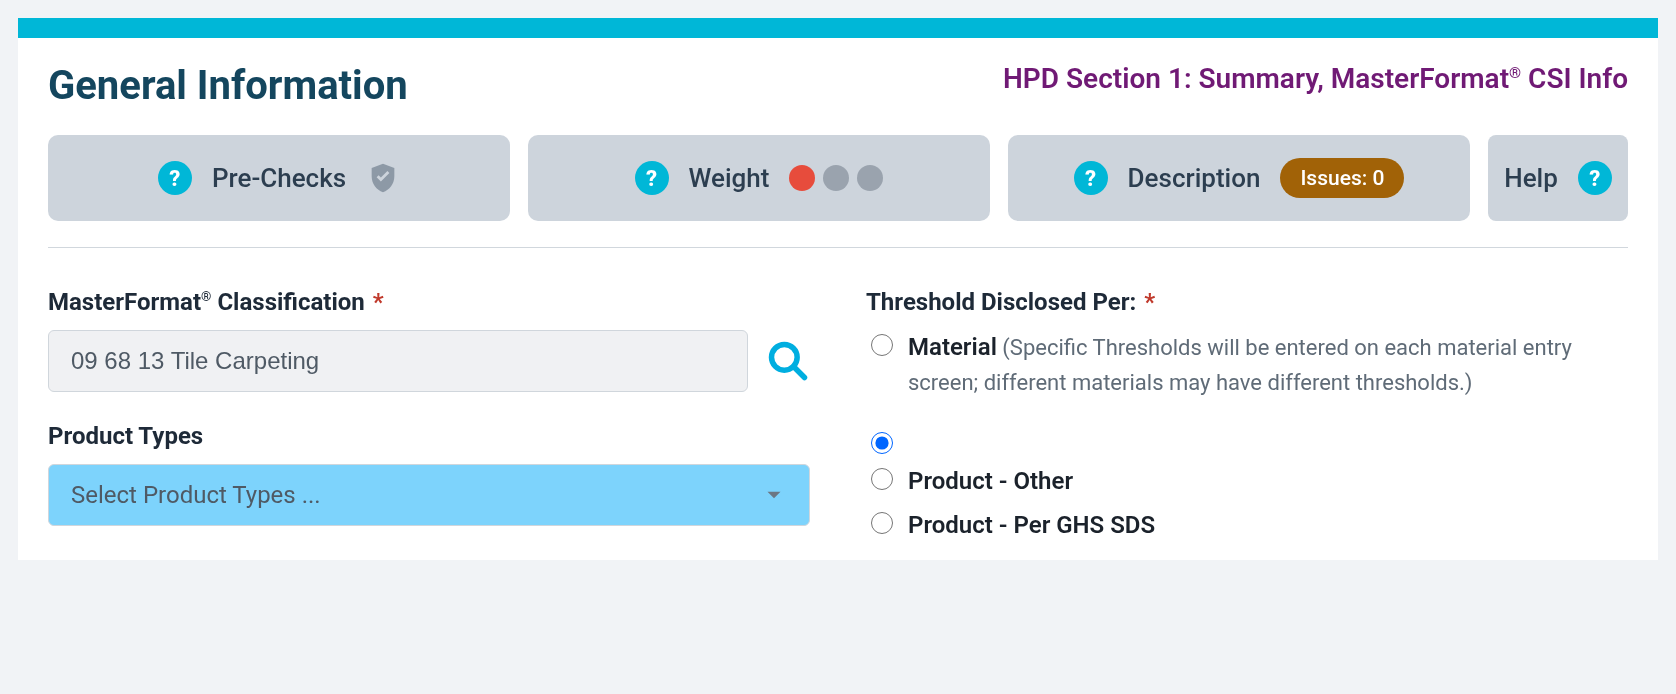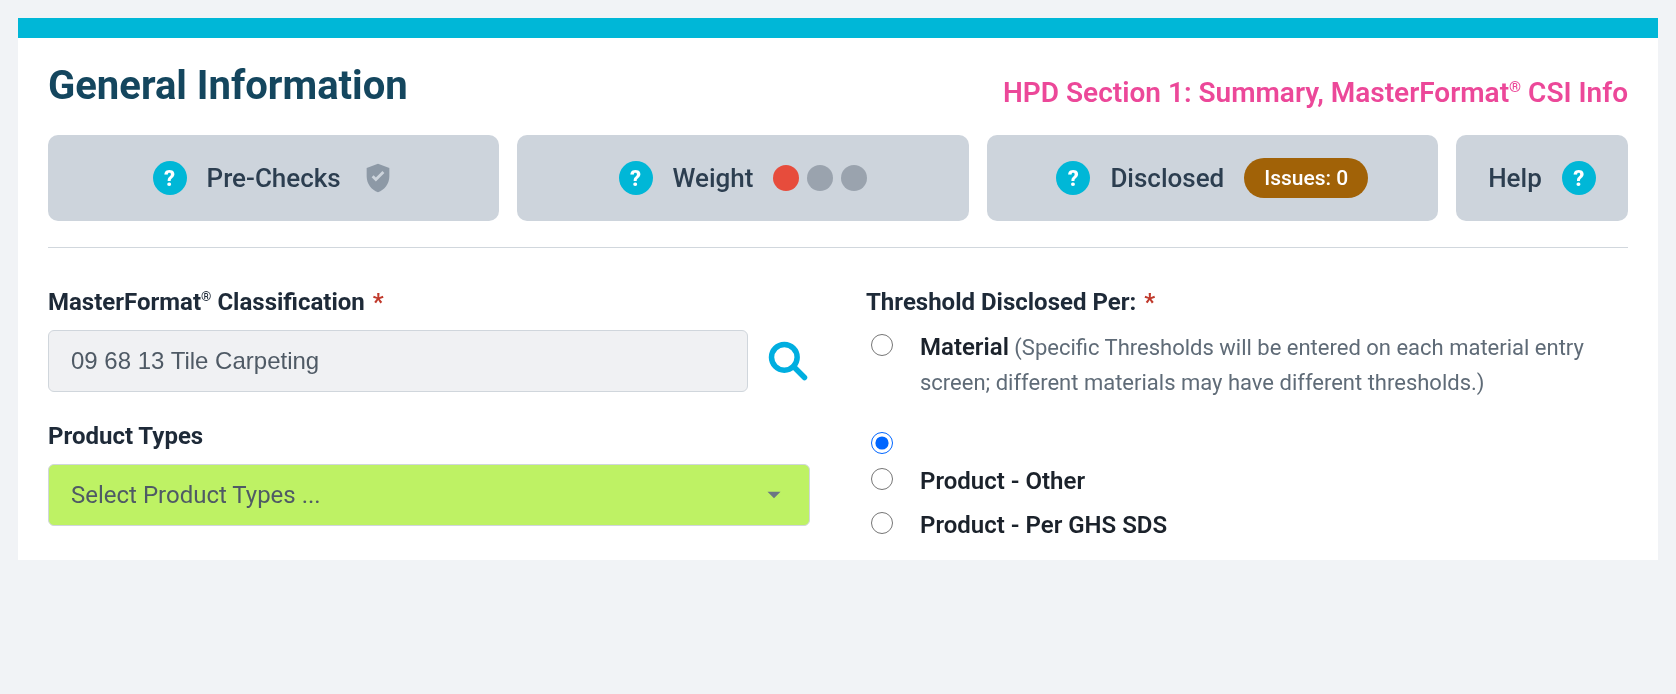"General Information" .header-row { align-items: flex-end -> flex-start }
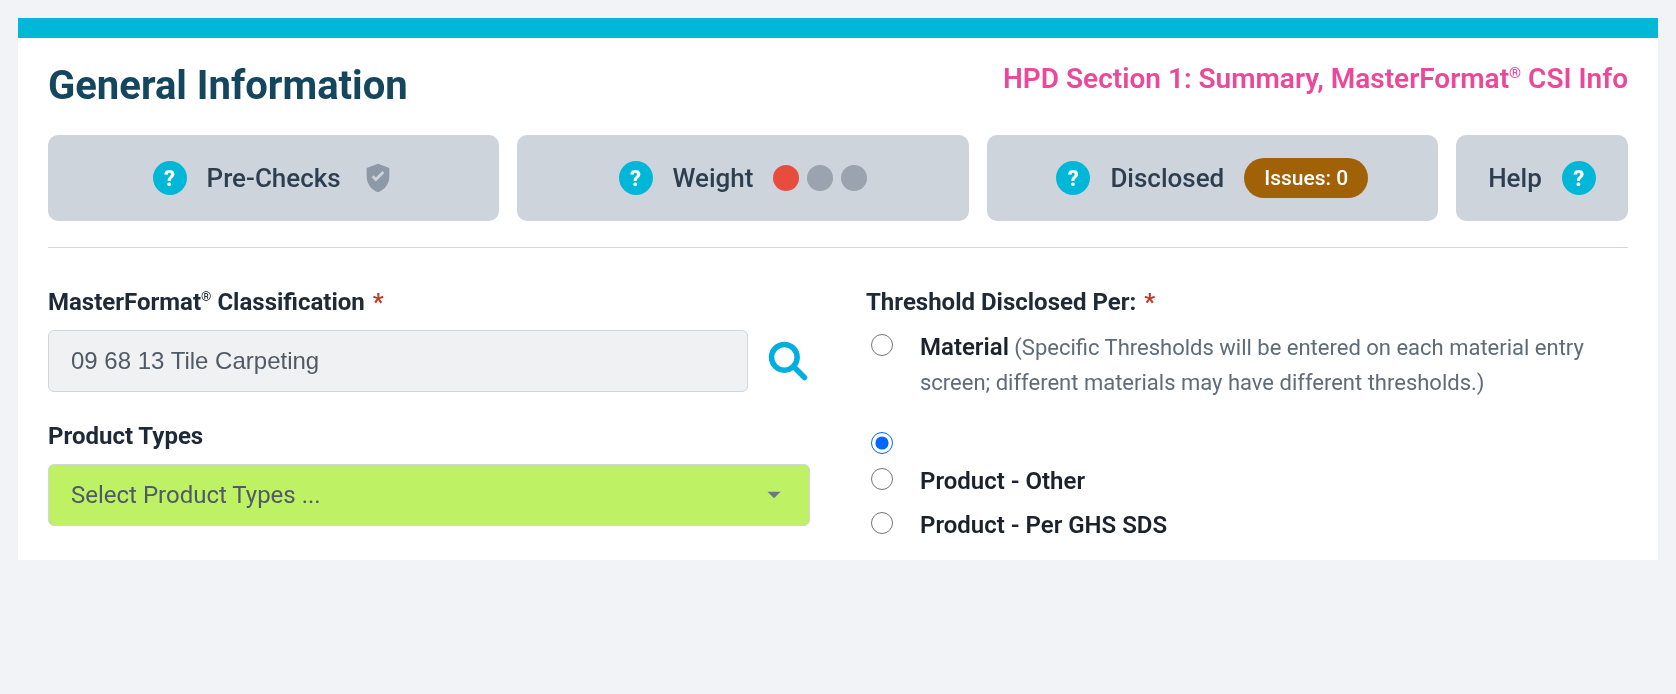"HPD Section 1: Summary, MasterFormat®" .section-label { color: #ec4899 -> #701a75 }
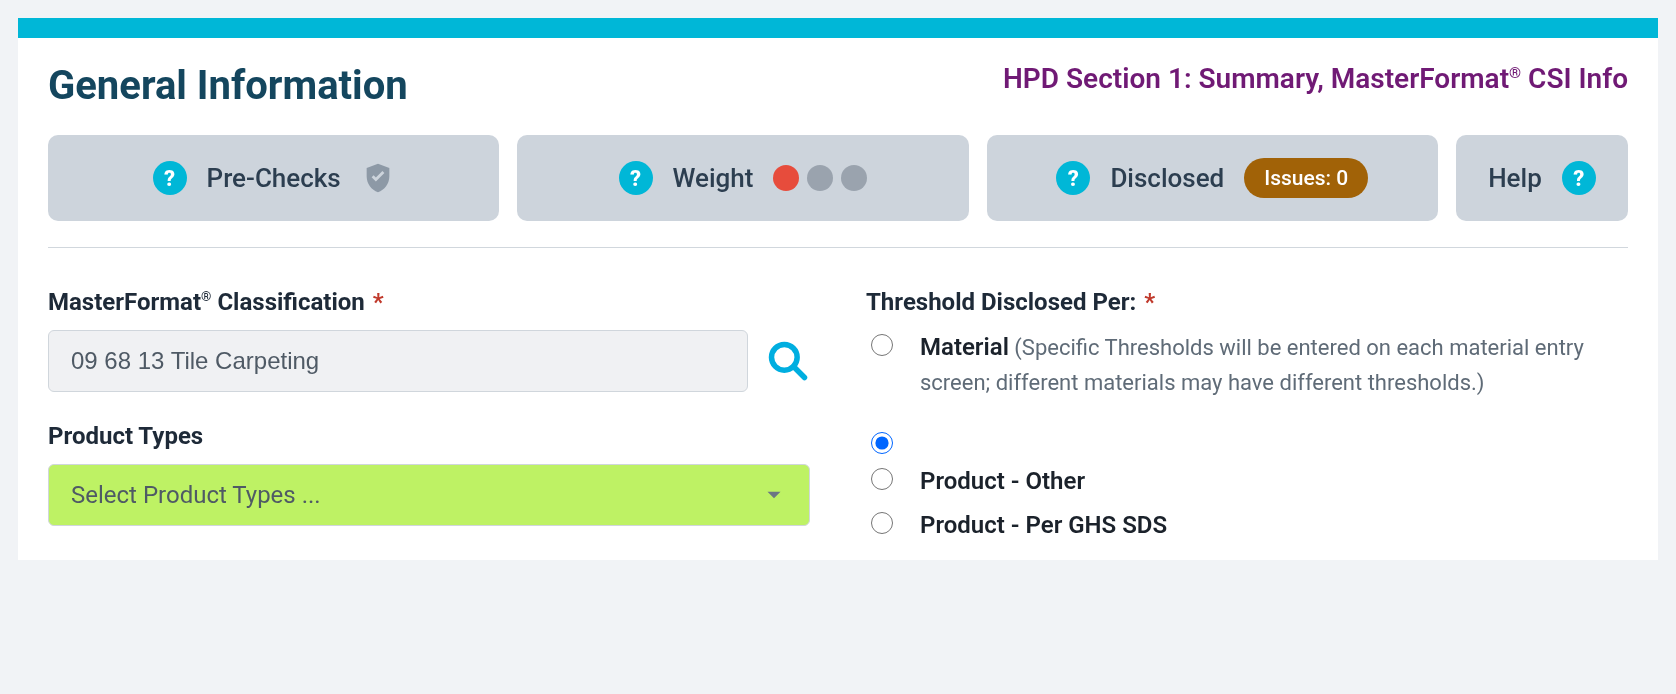"Disclosed" span { text: Disclosed -> Description }
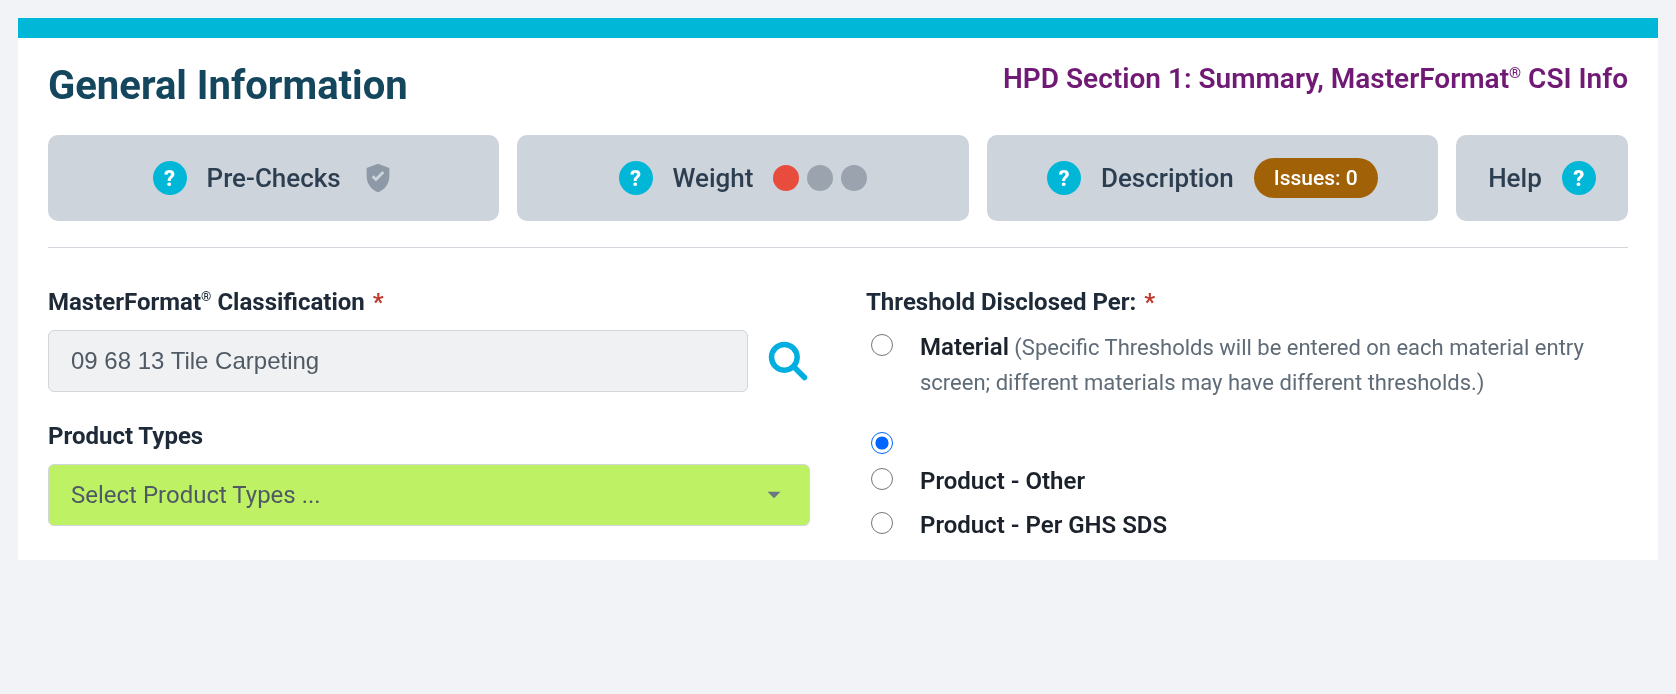"Help" .tile-help { border-radius: none -> 8px; width: 172px -> 140px }
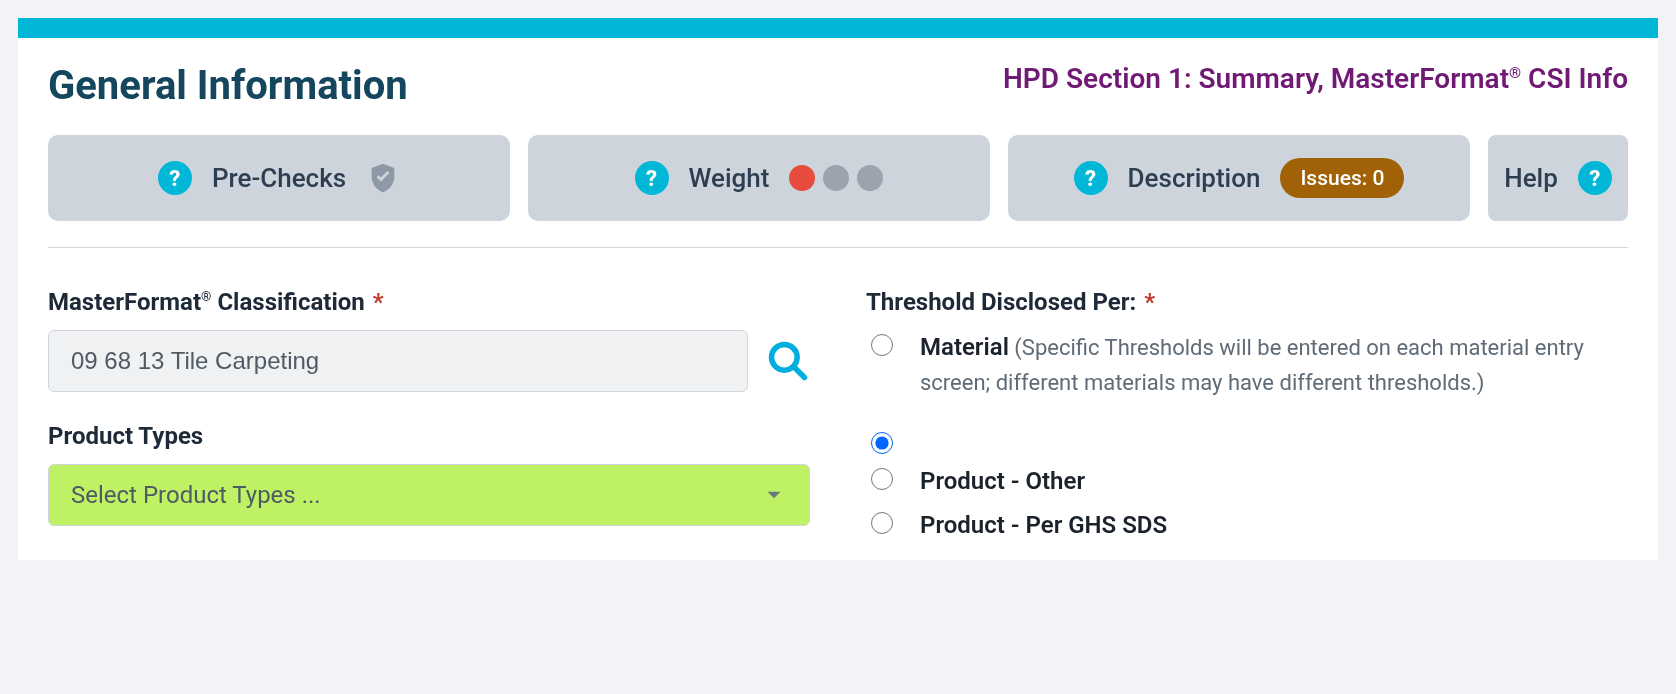"Material (Specific Thresholds will be" .radio-option { gap: 24px -> 12px }
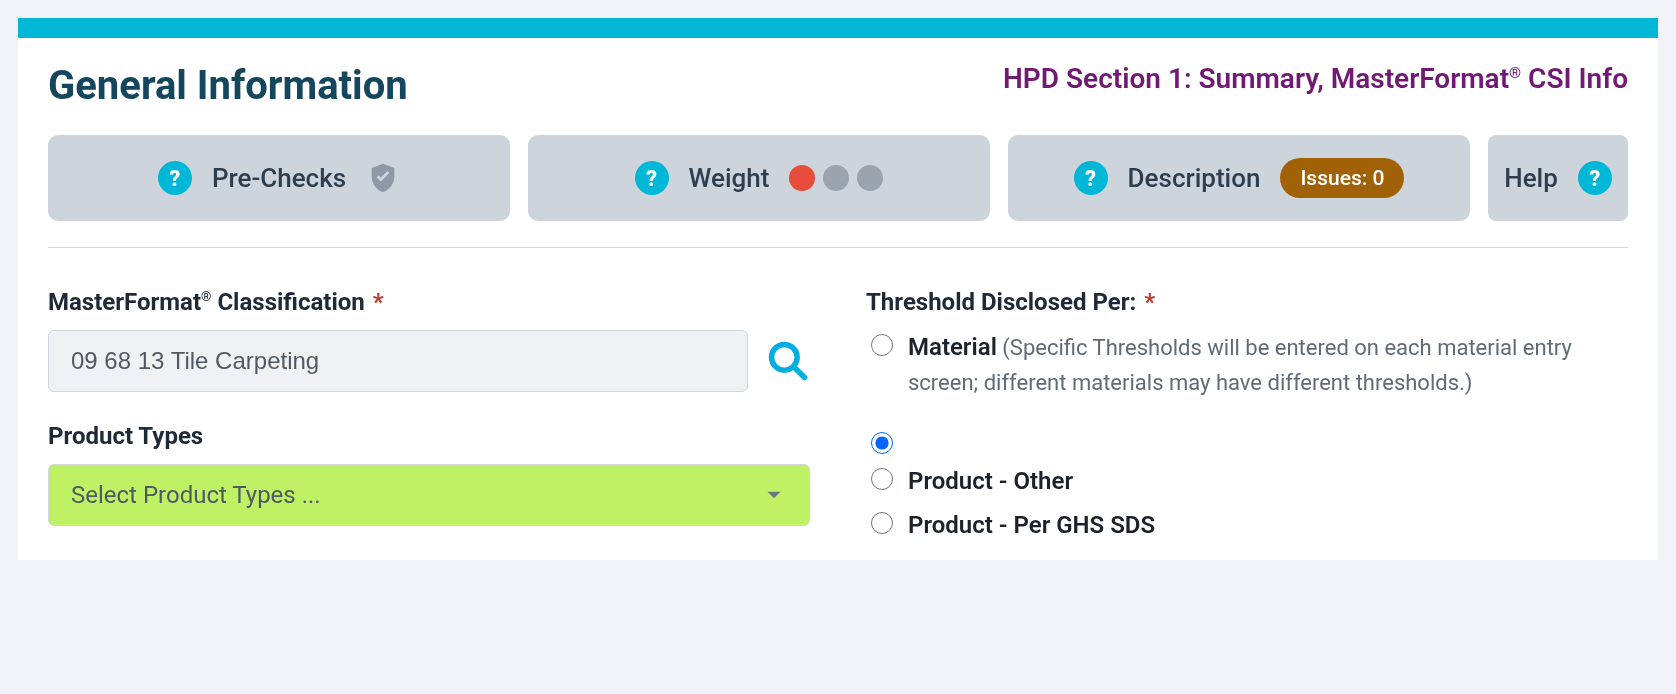"Select Product Types ..." .select { background: #bef264 -> #7dd3fc }
